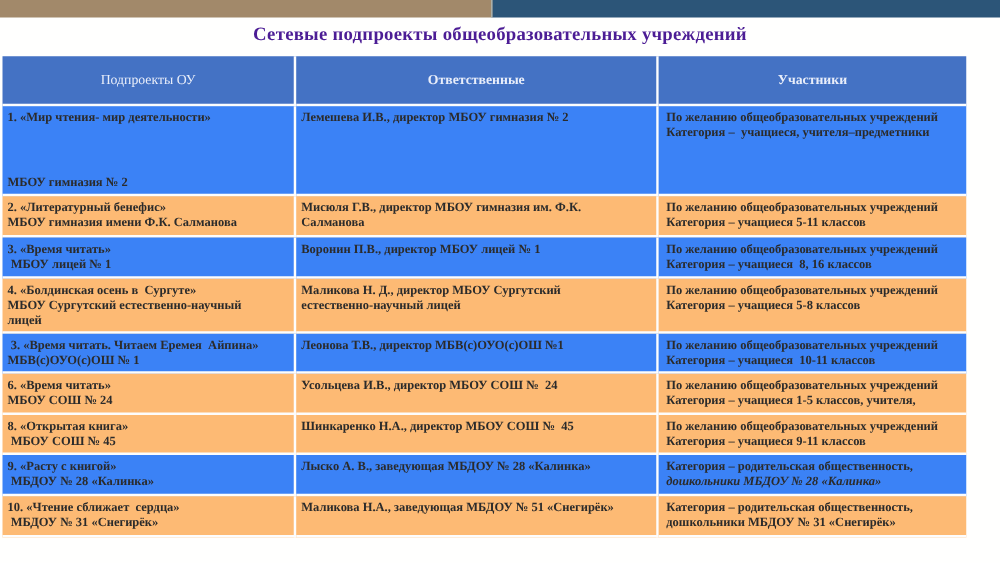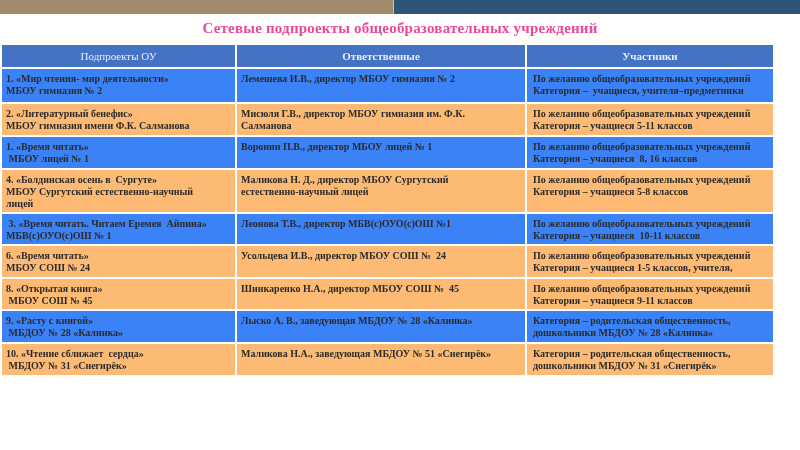"Сетевые подпроекты общеобразовательных" .title { color: #ec4899 -> #4c1d95 }
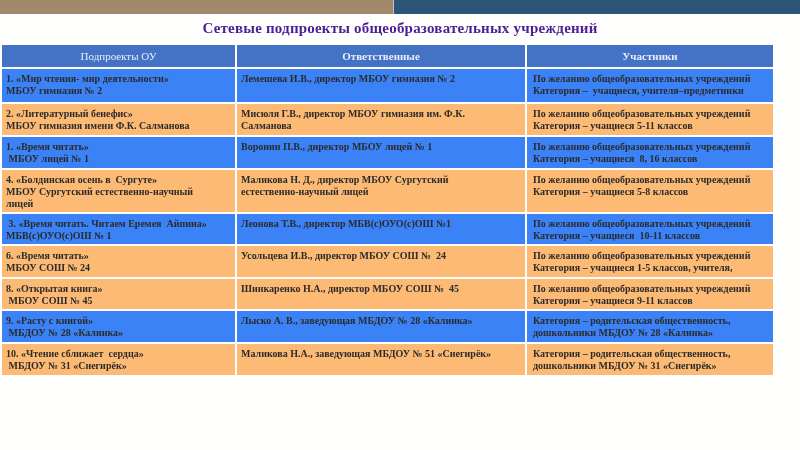"Подпроекты ОУ" table.grid th { height: 24px -> 40px }
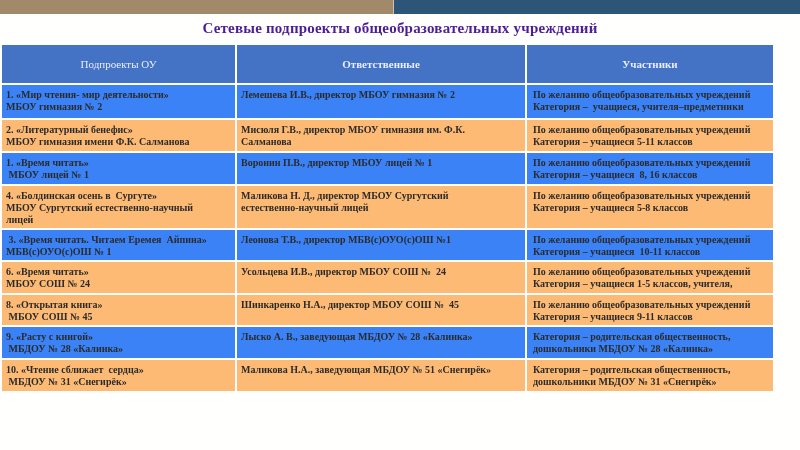"МБОУ гимназия № 2" div { margin-top: none -> 40px }
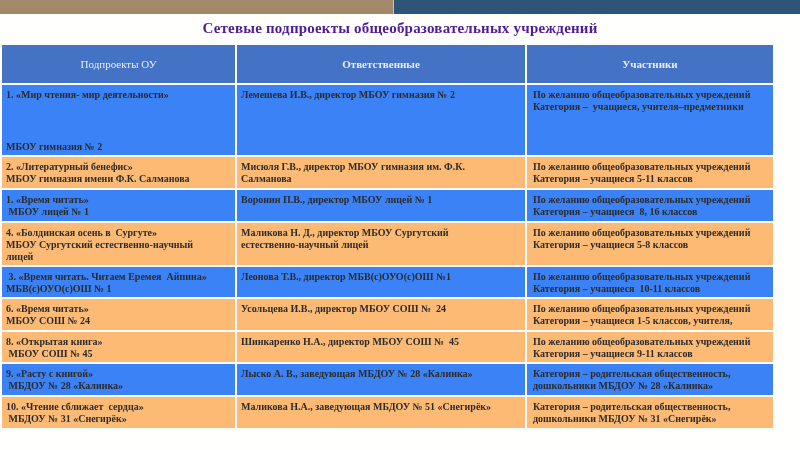"1. «Время читать»" div { text: 1 -> 3 }
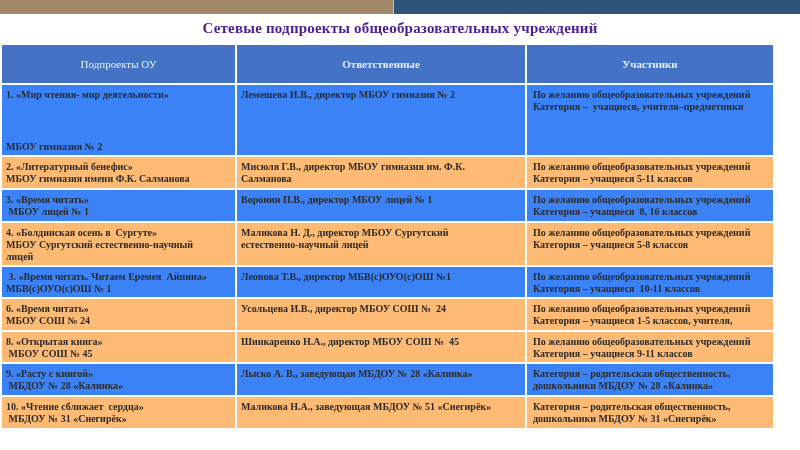"дошкольники МБДОУ № 28 «Калинка»" div { font-style: none -> italic }
